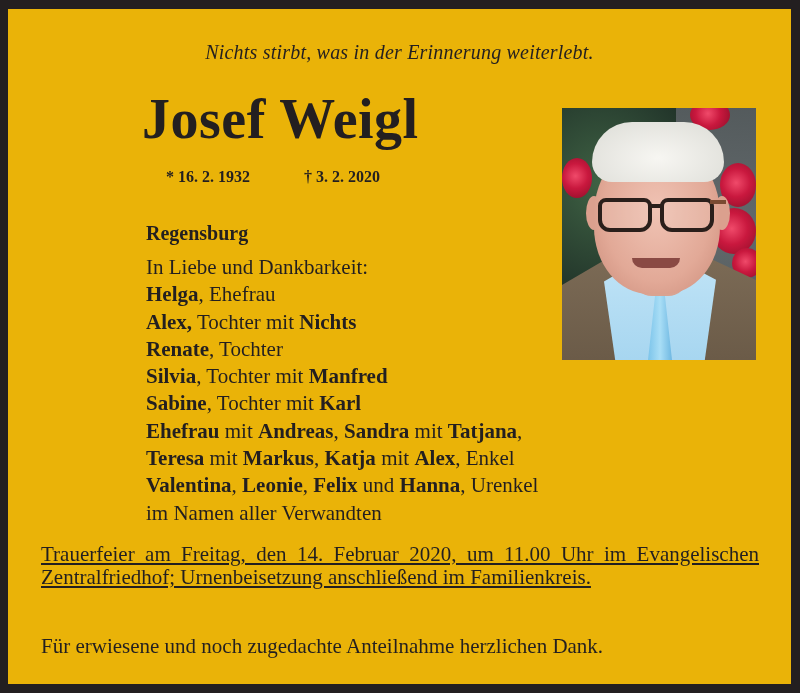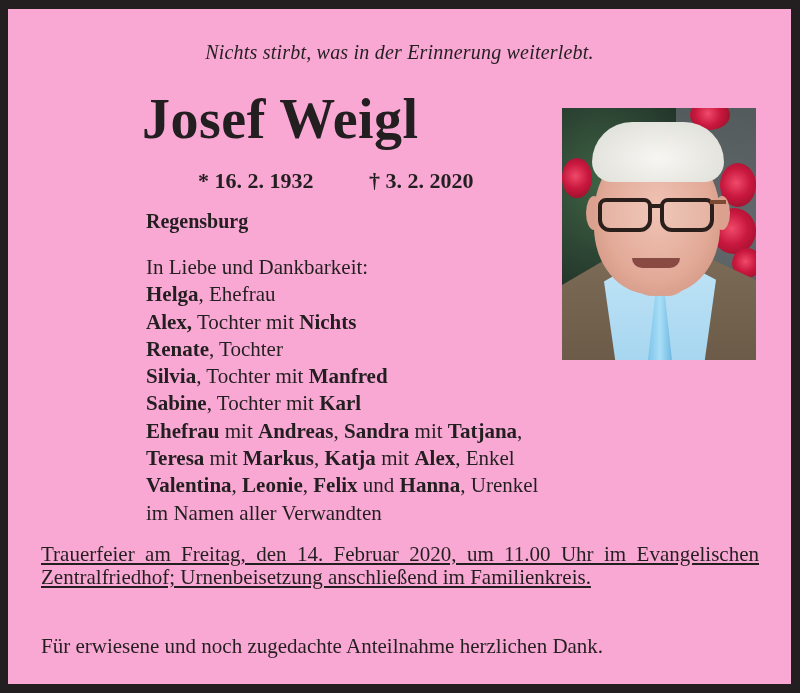"Nichts stirbt, was in der" .card { background: #f9a8d4 -> #eab308 }
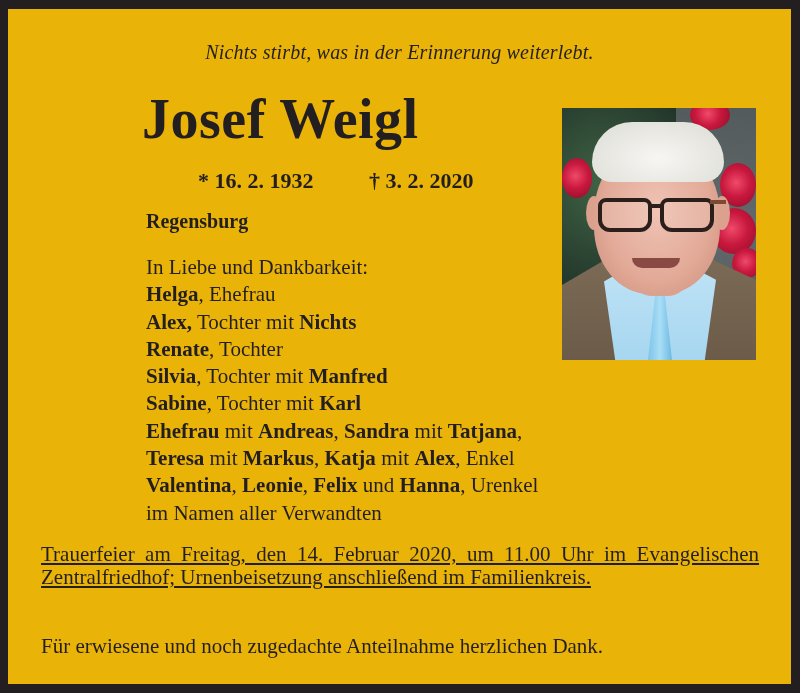"* 16. 2. 1932 †" .dates { font-size: 22px -> 16px; margin-left: 32px -> none }
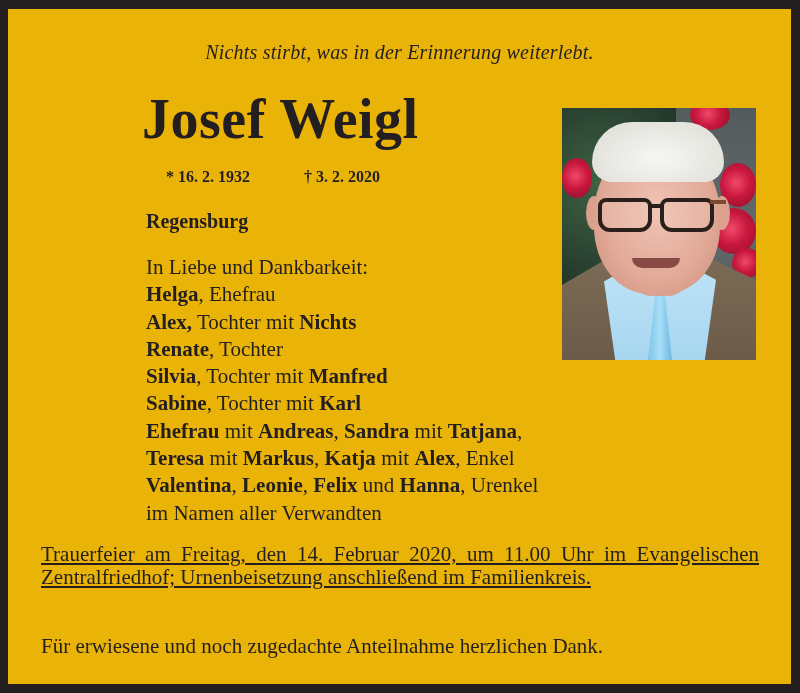"Regensburg" .city { top: 201px -> 213px }
